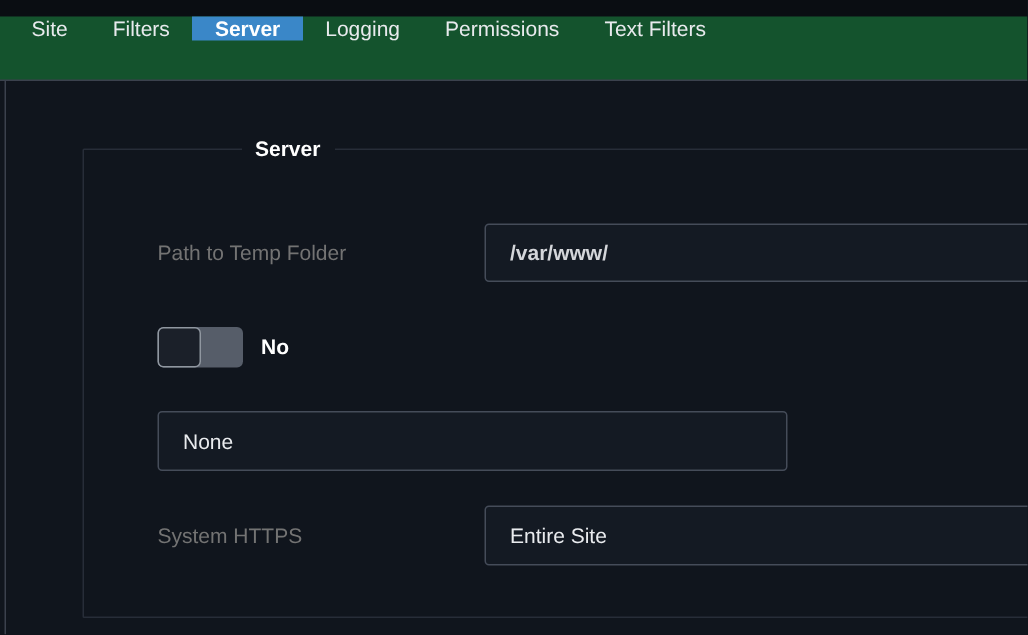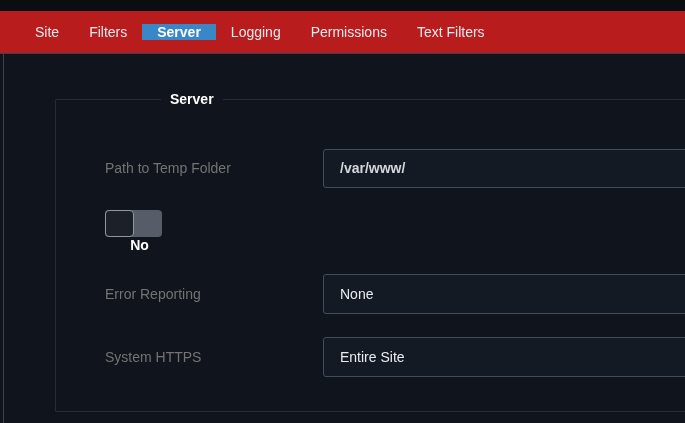"Site" .tabbar { align-items: center -> flex-start; background: #b91c1c -> #14532d; padding-left: 20px -> 6px }
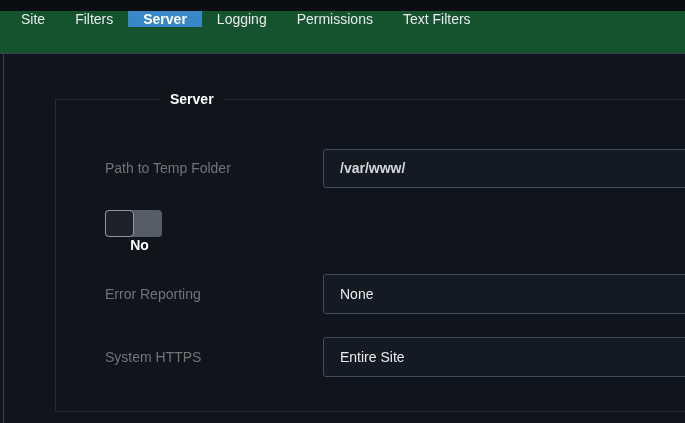"No" .toggle-wrap { flex-direction: column -> none }
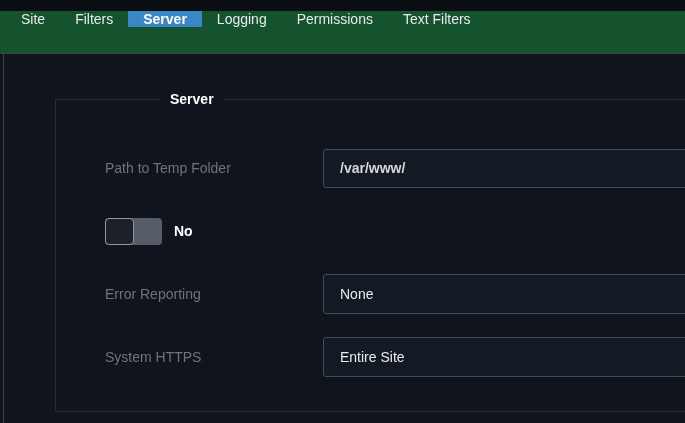"Error Reporting" label { html: <label>Error Reporting</label> -> none }
